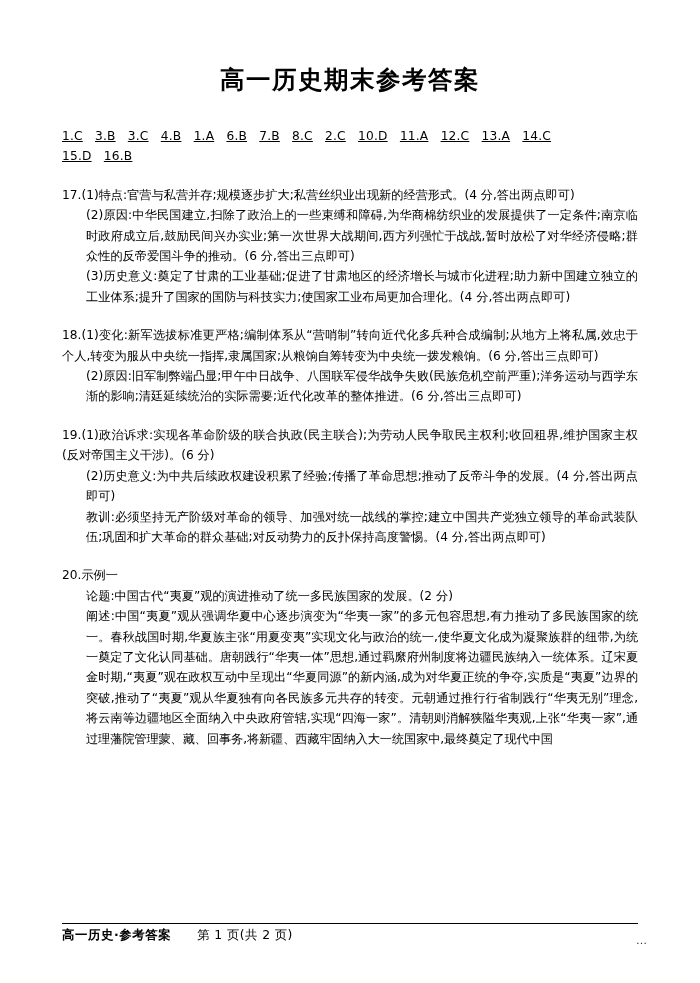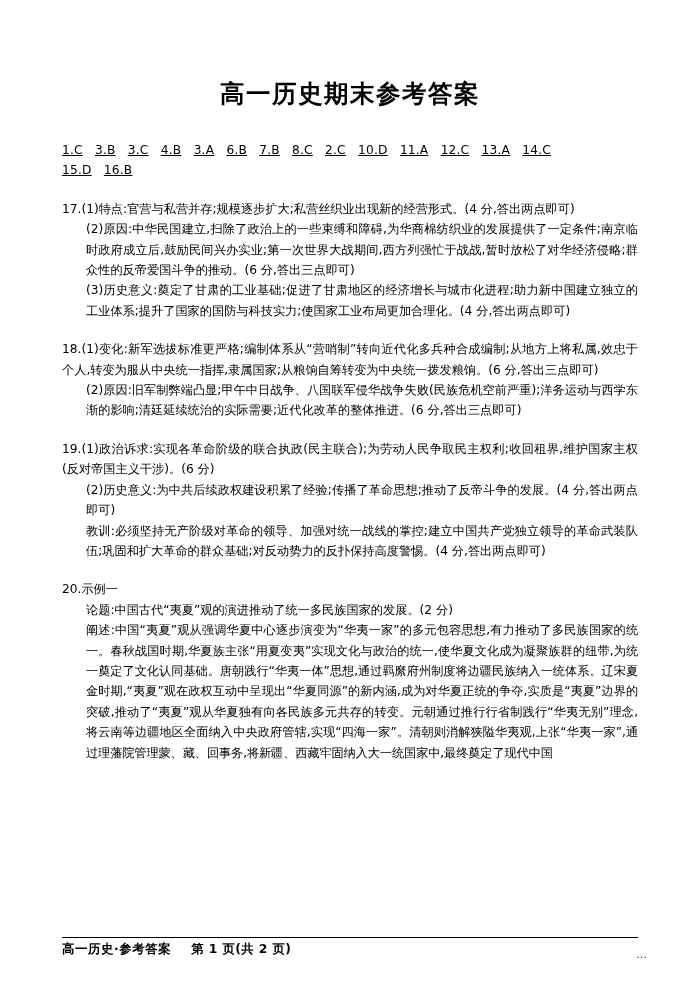"高一历史期末参考答案" .doc-title { margin: 14px -> 0 }
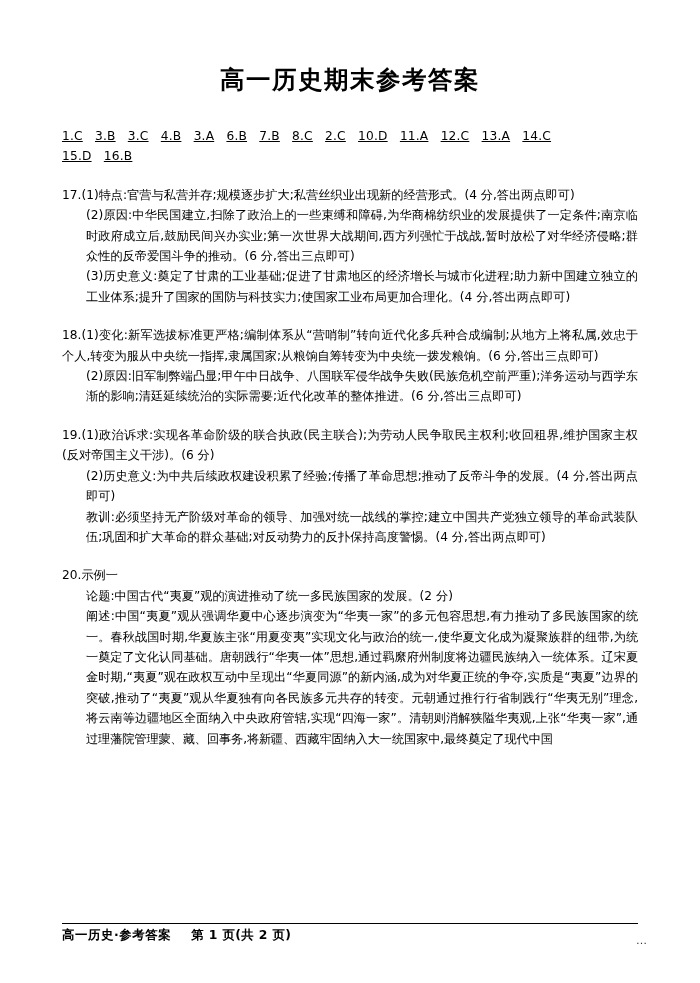"3.A" span.item { text: 3.A -> 1.A }
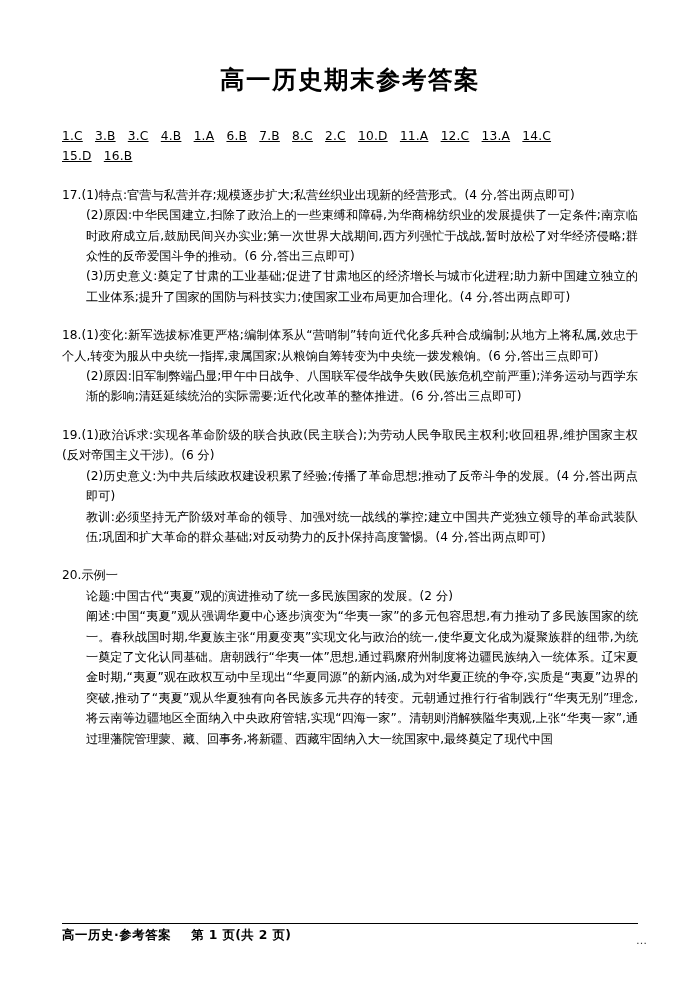"第 1 页(共 2 页)" .footer-center { font-weight: bold -> normal; margin-left: 20px -> 26px }
